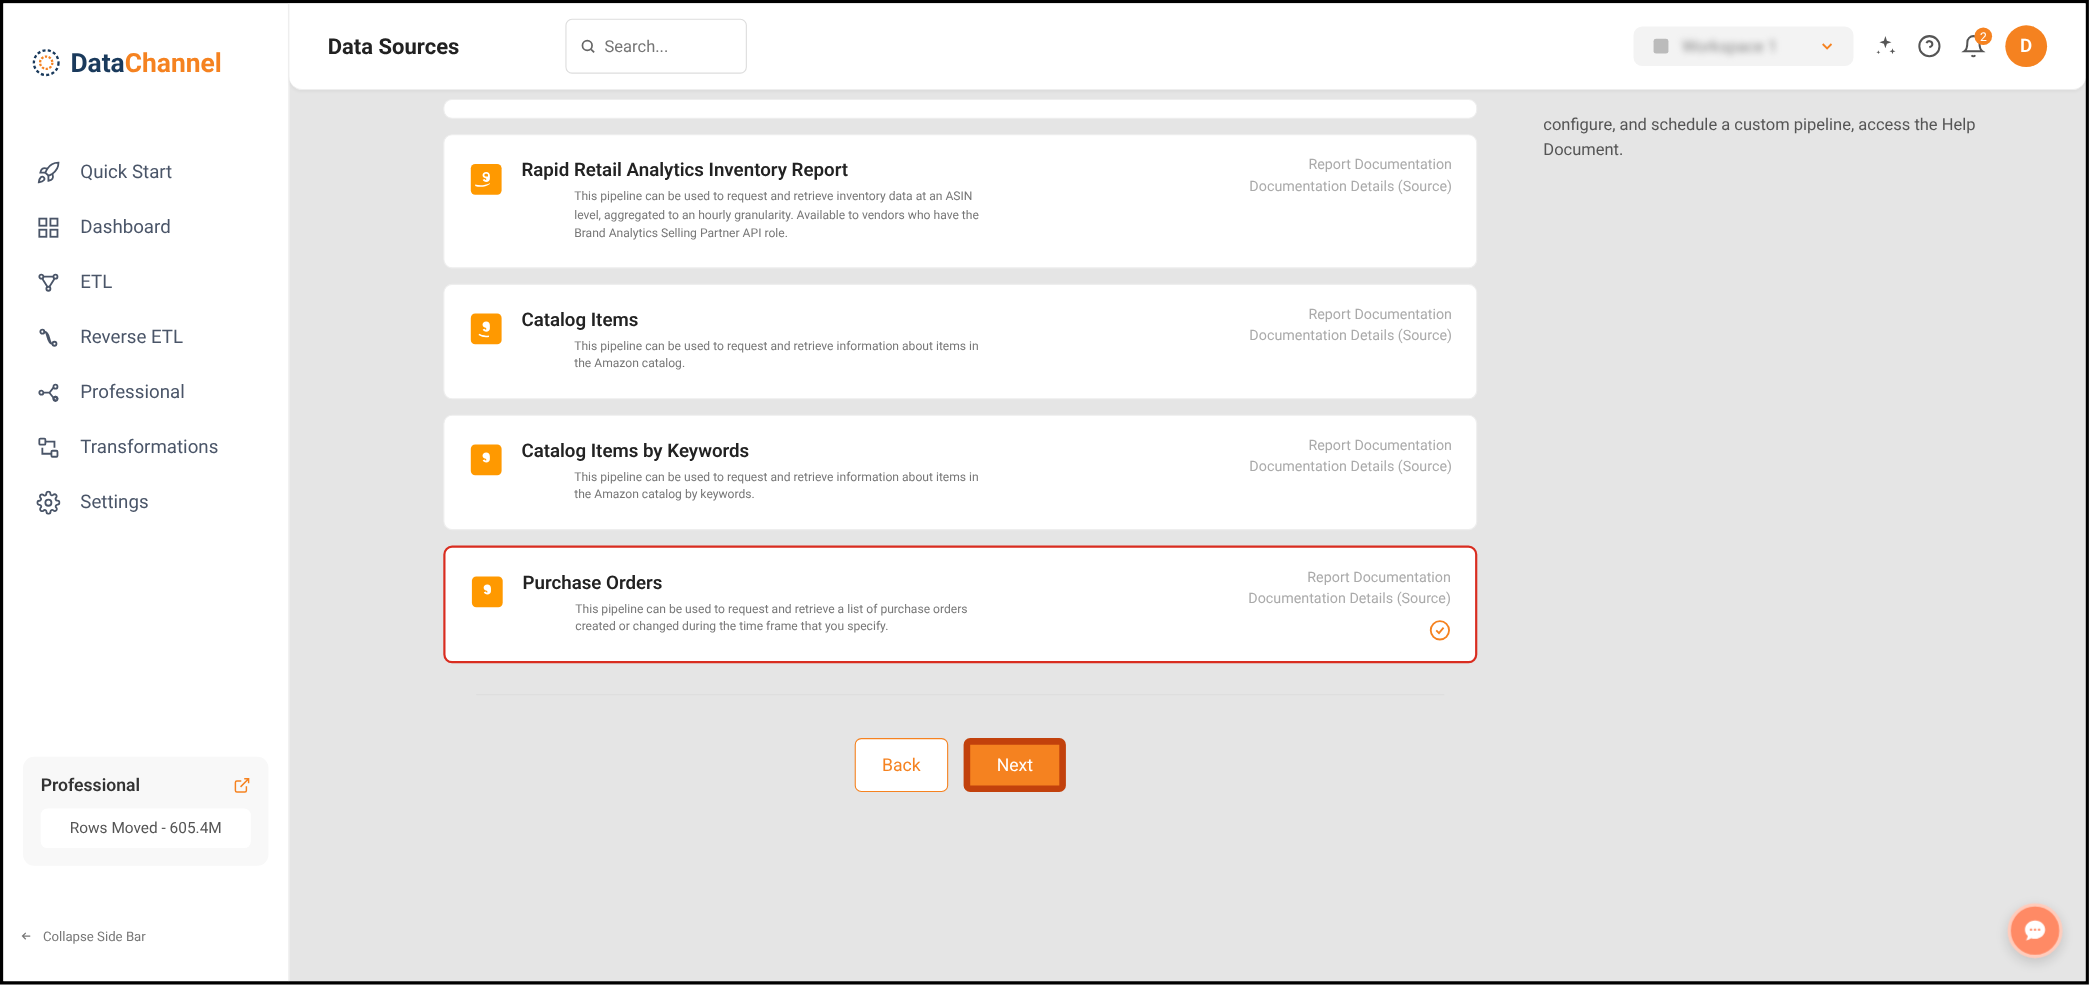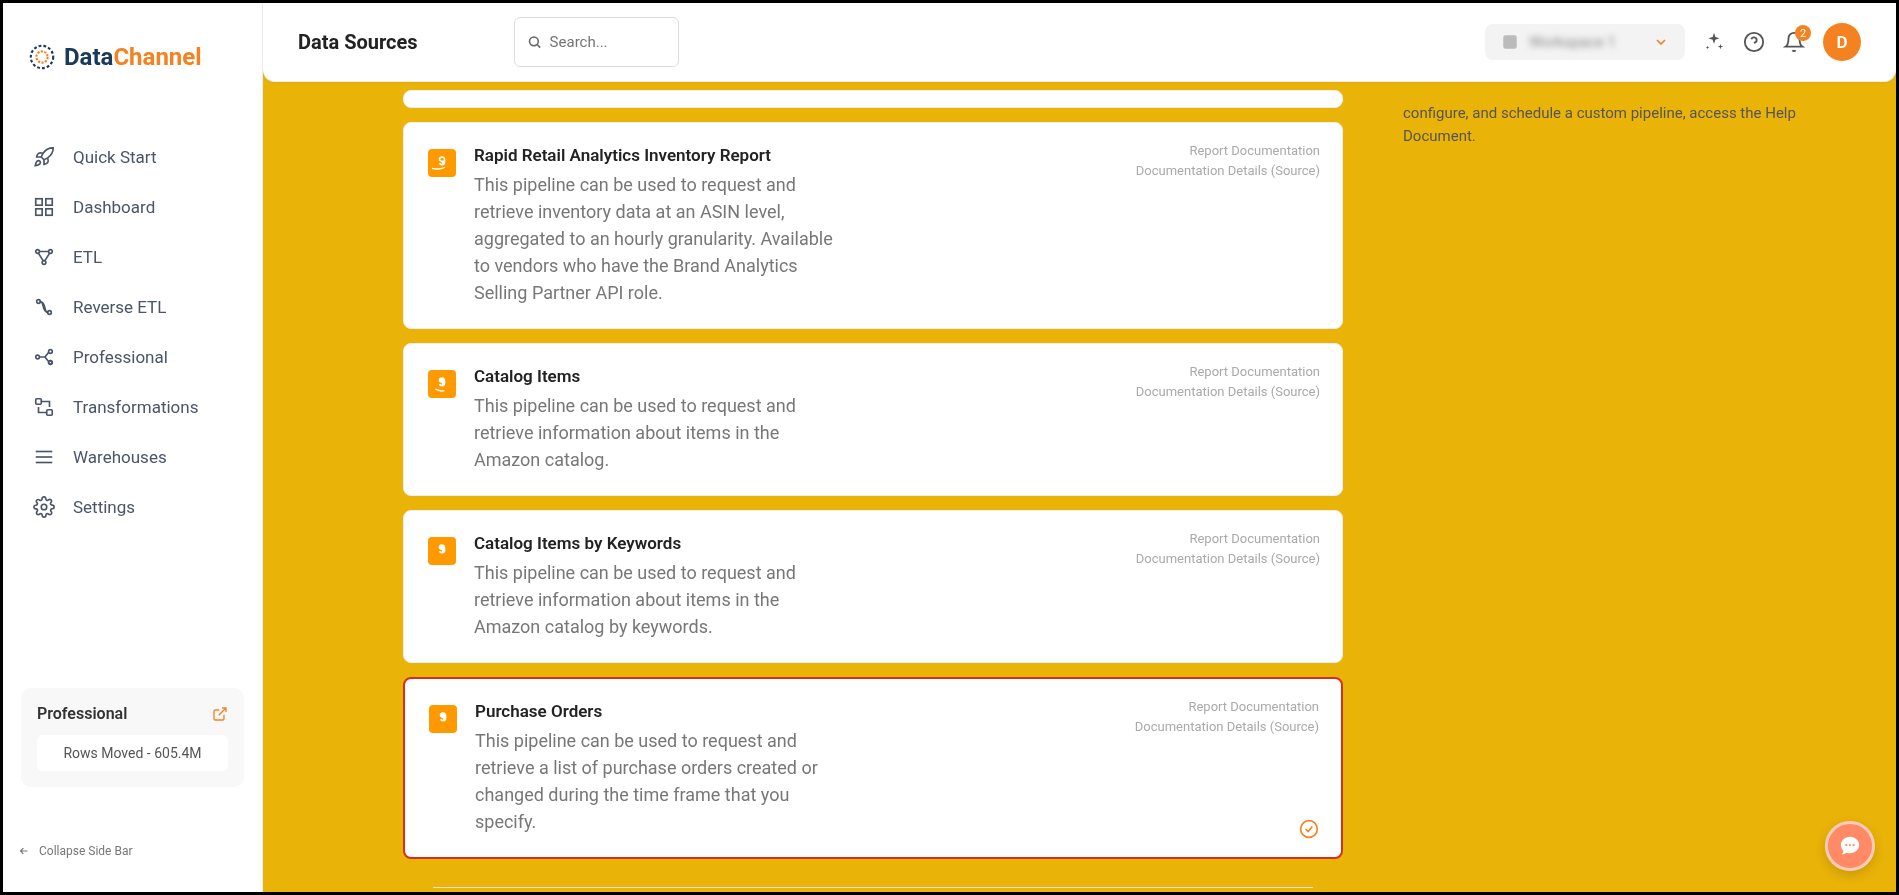"Data Sources" .main { background: #eab308 -> #e5e5e5 }
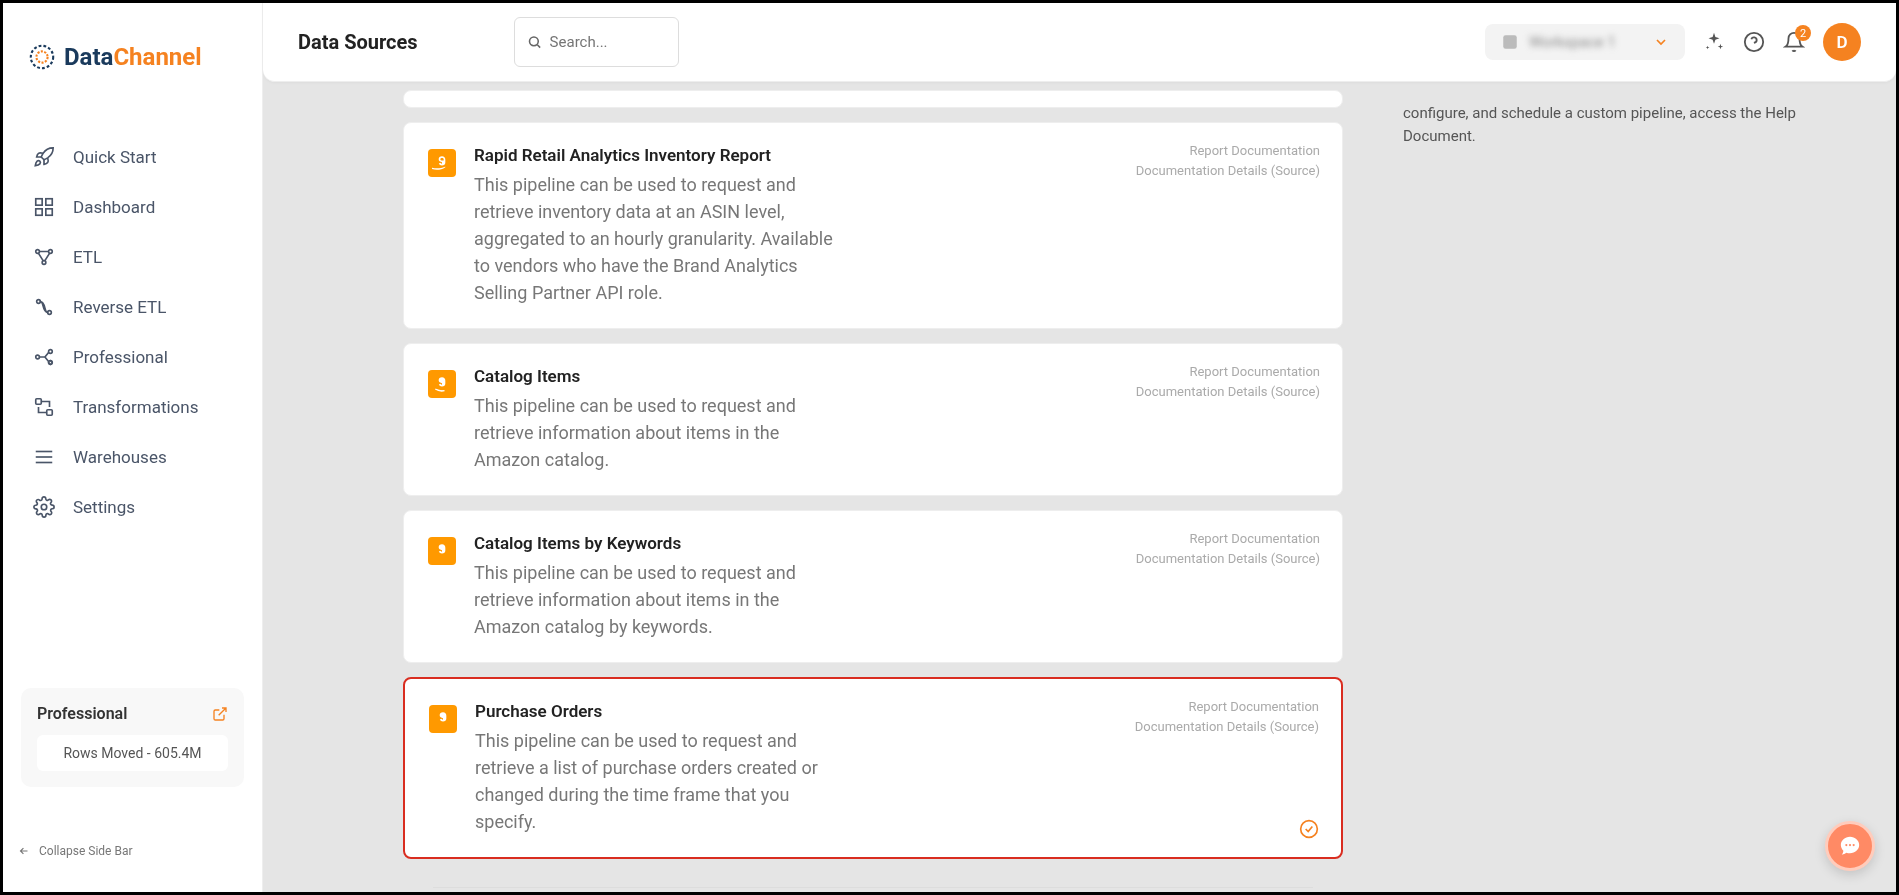"This pipeline can be used" .card-desc { font-size: 18px -> 11px; margin-left: none -> 48px }
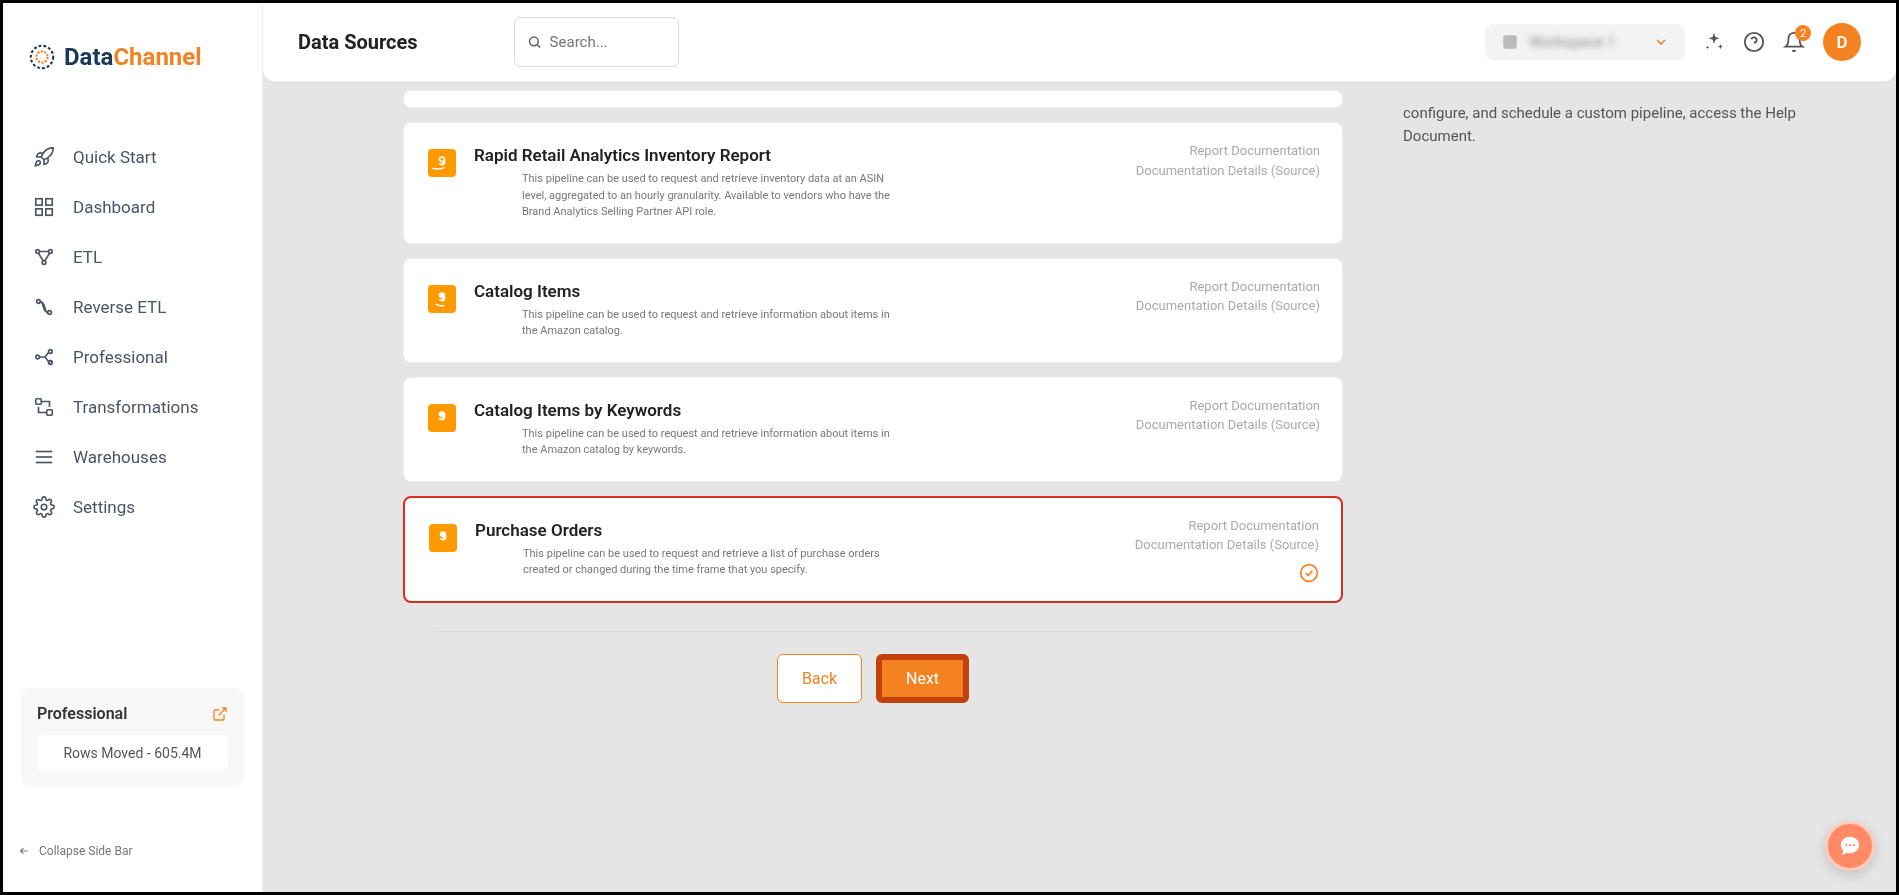"Warehouses" div.nav-item { html: <div> <svg> <line></line> <line></line> <line></line> </svg> <span>Warehouses</span> </div> -> none }
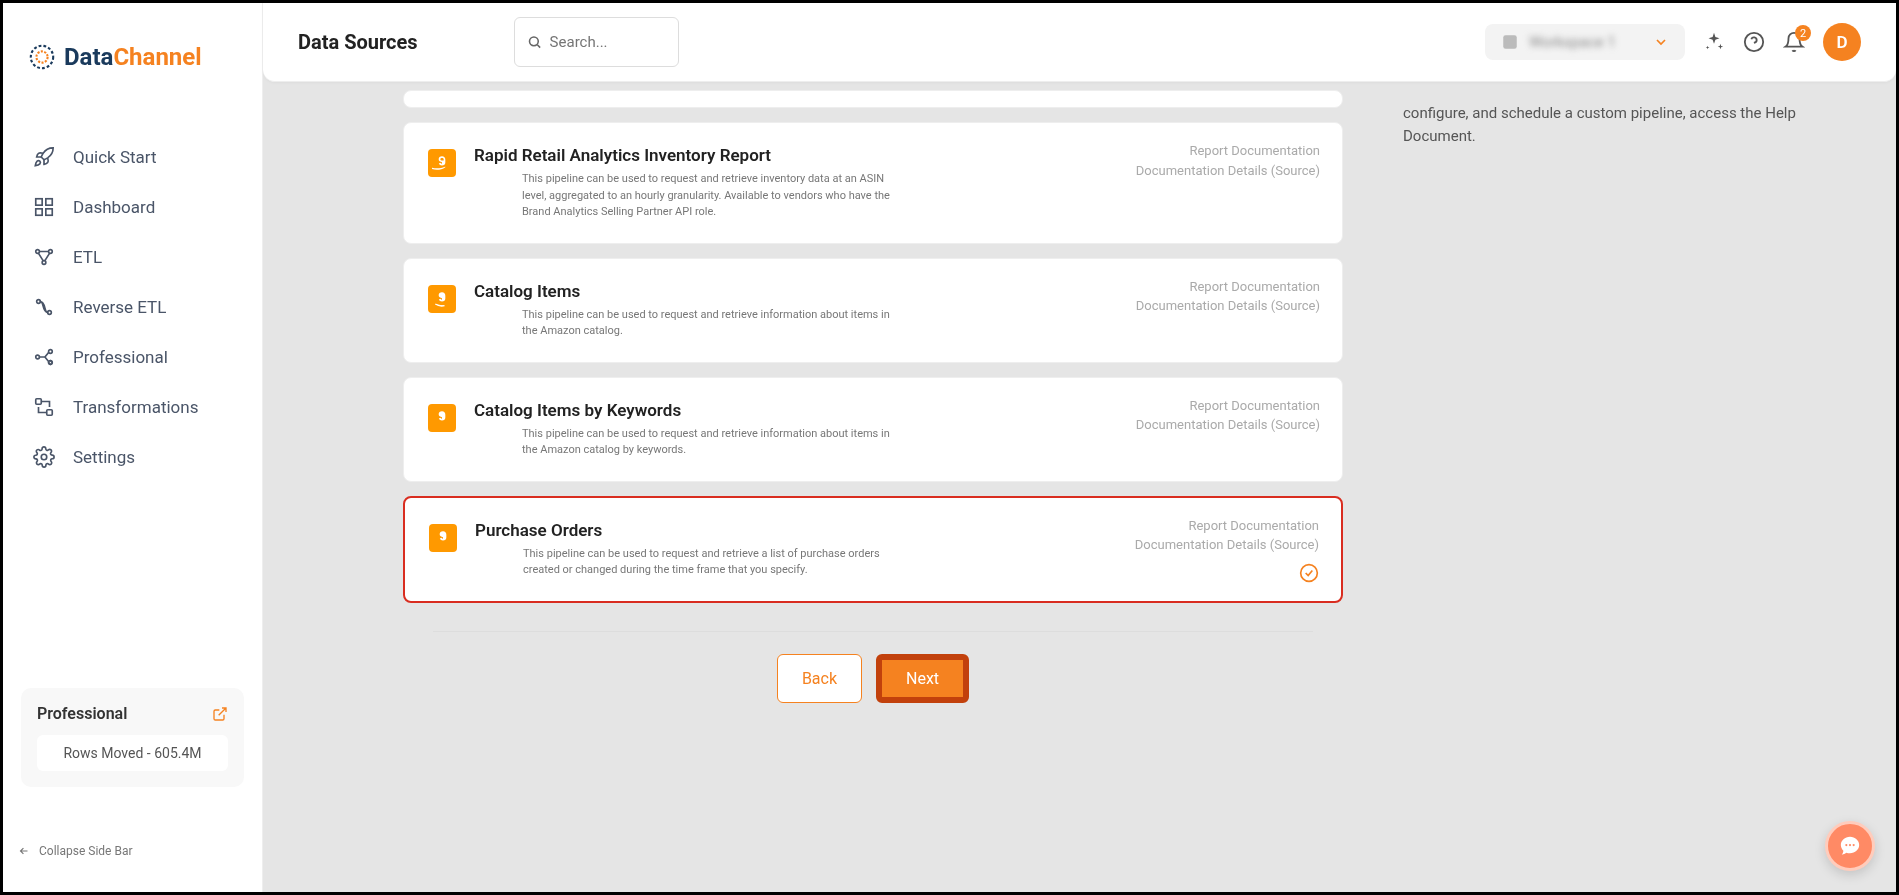"Back" .btn { margin-top: none -> 17px }
